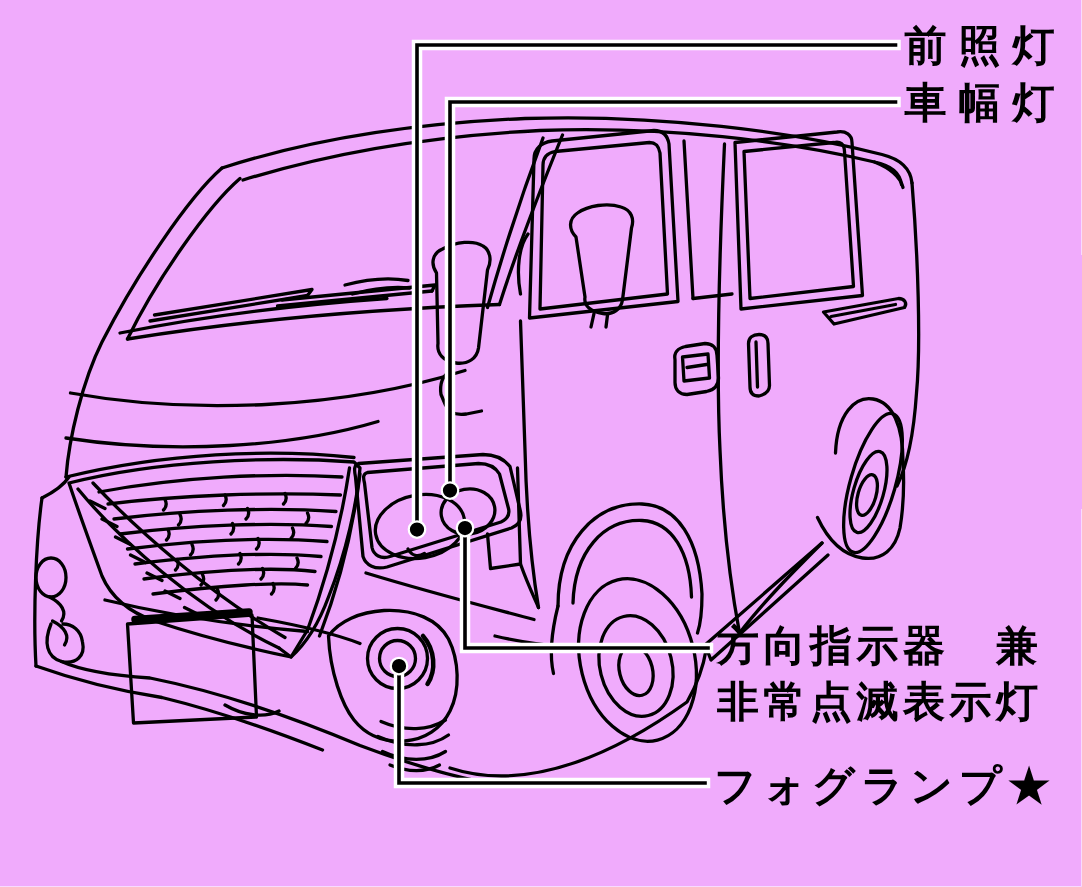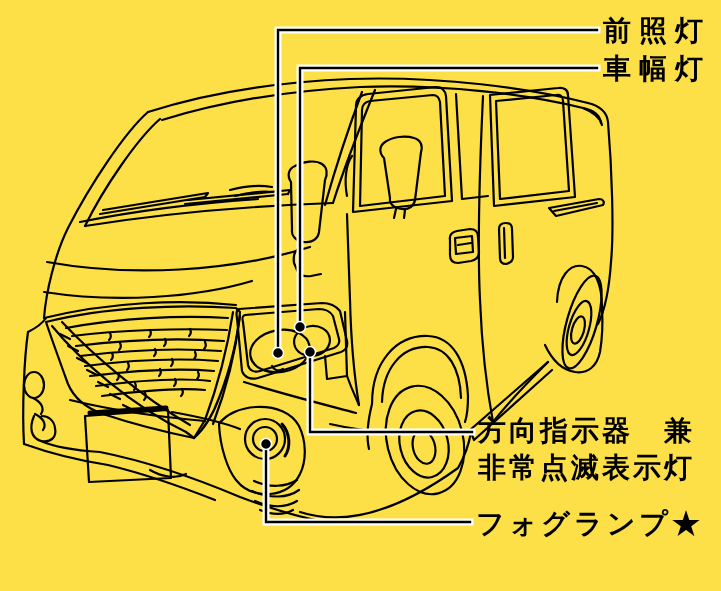"前照灯" .stage { background: #fde047 -> #f0abfc }
